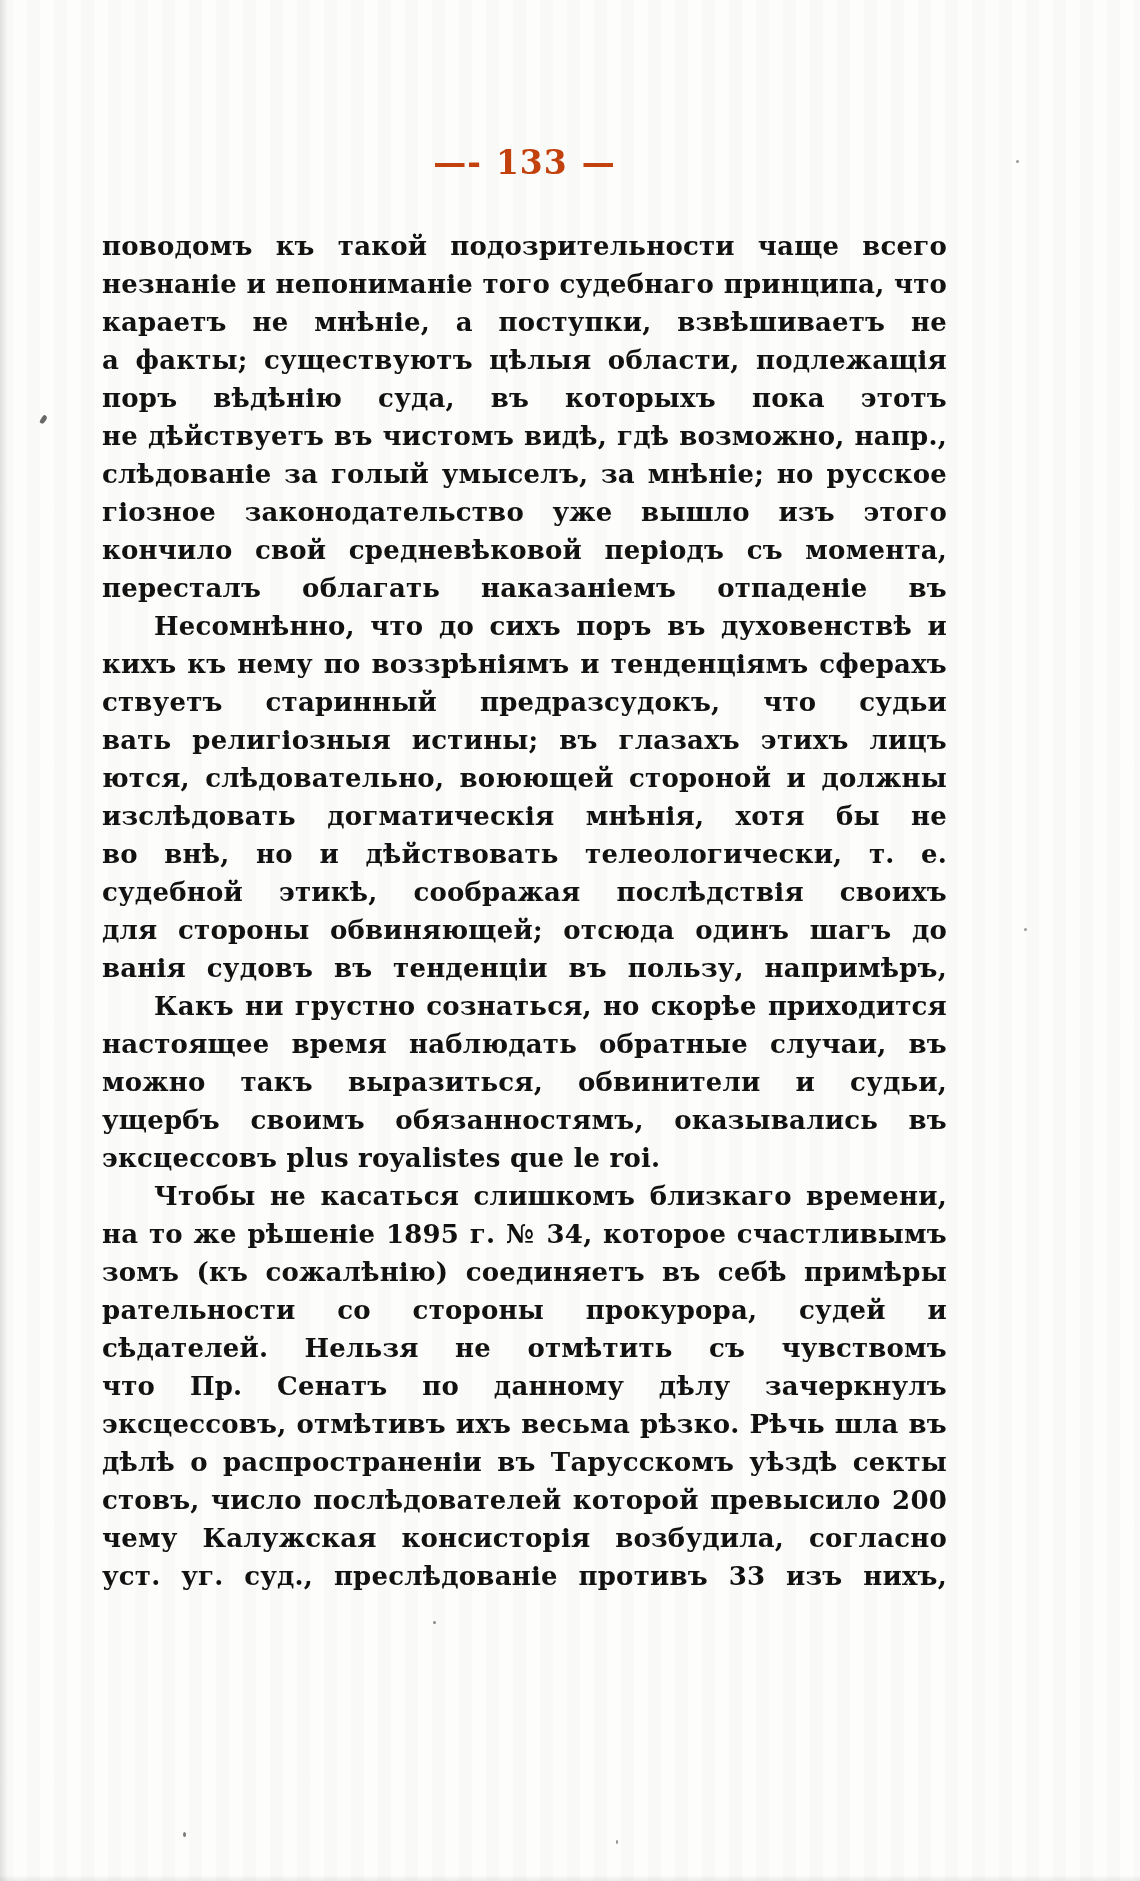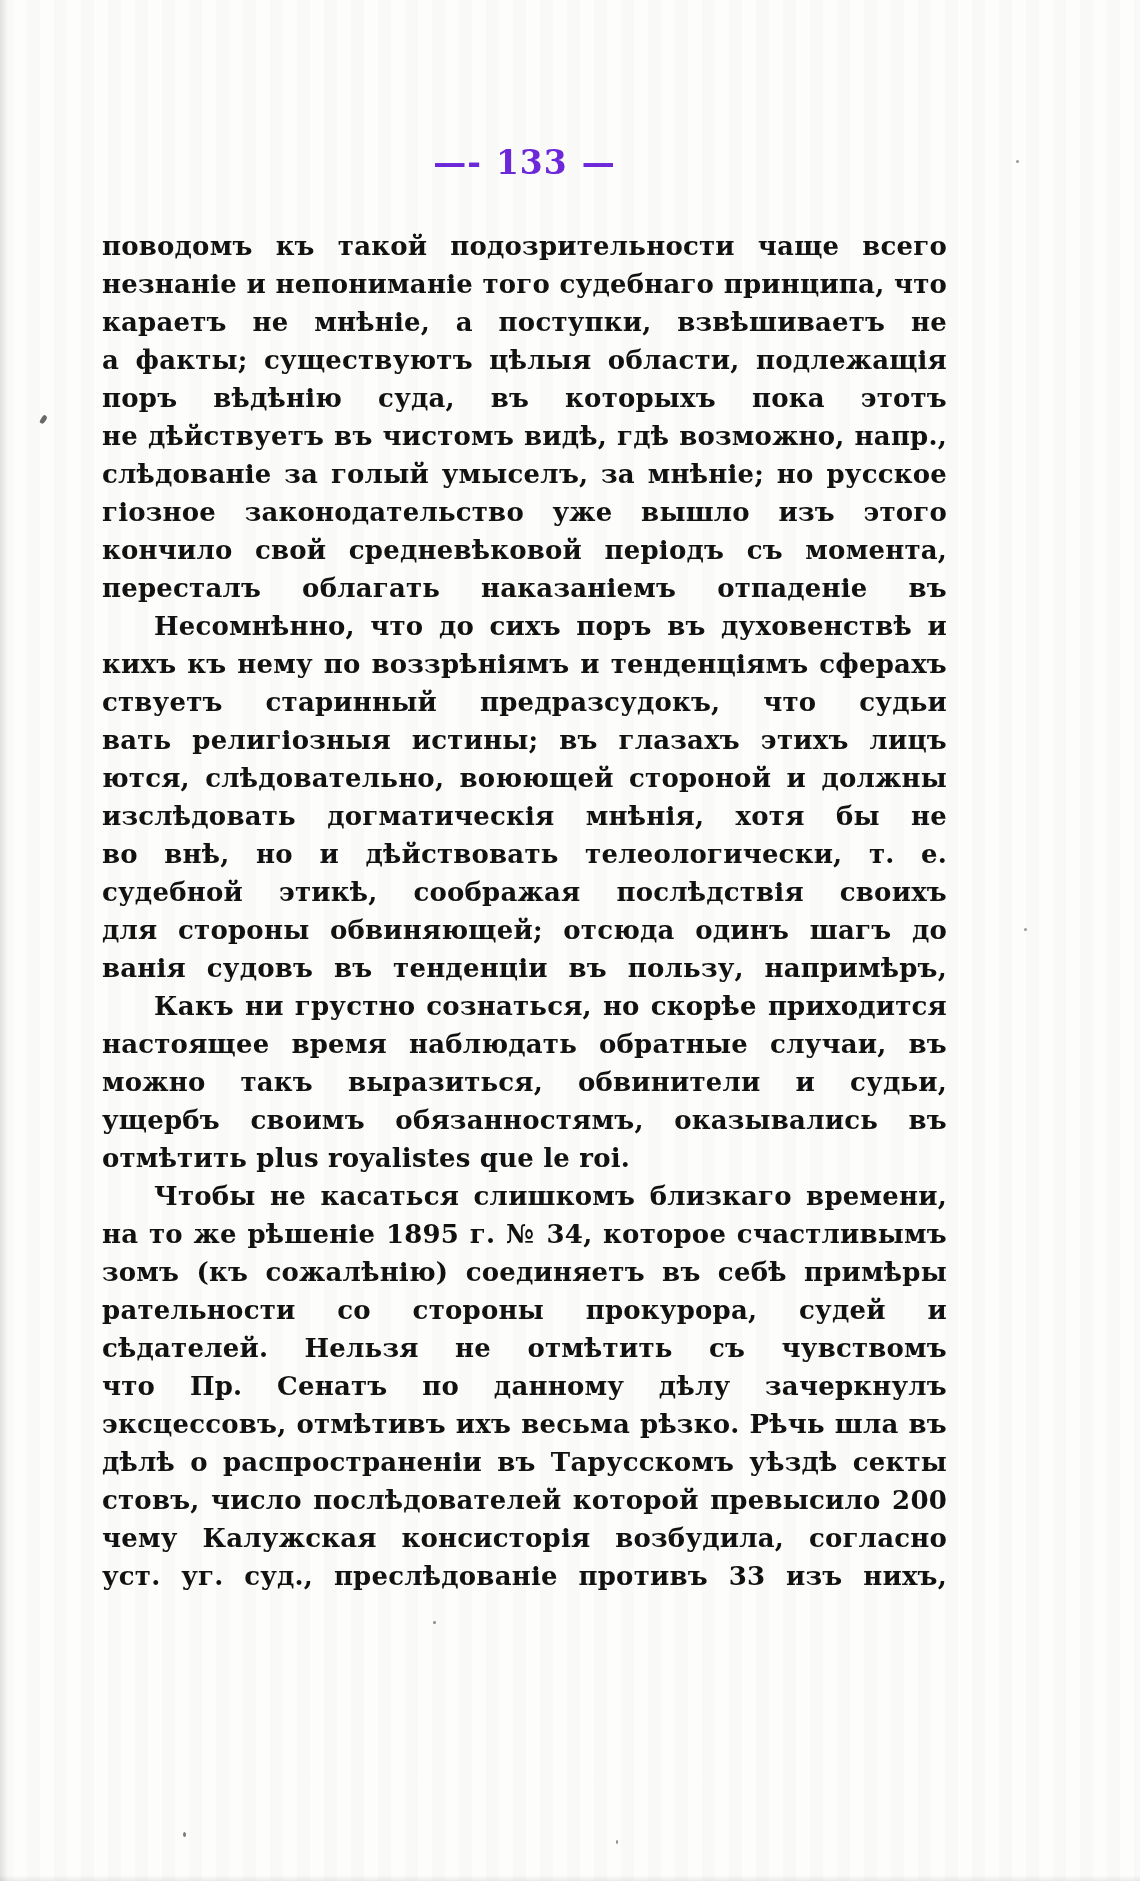"—- 133 —" .page-header { color: #6d28d9 -> #c2410c }
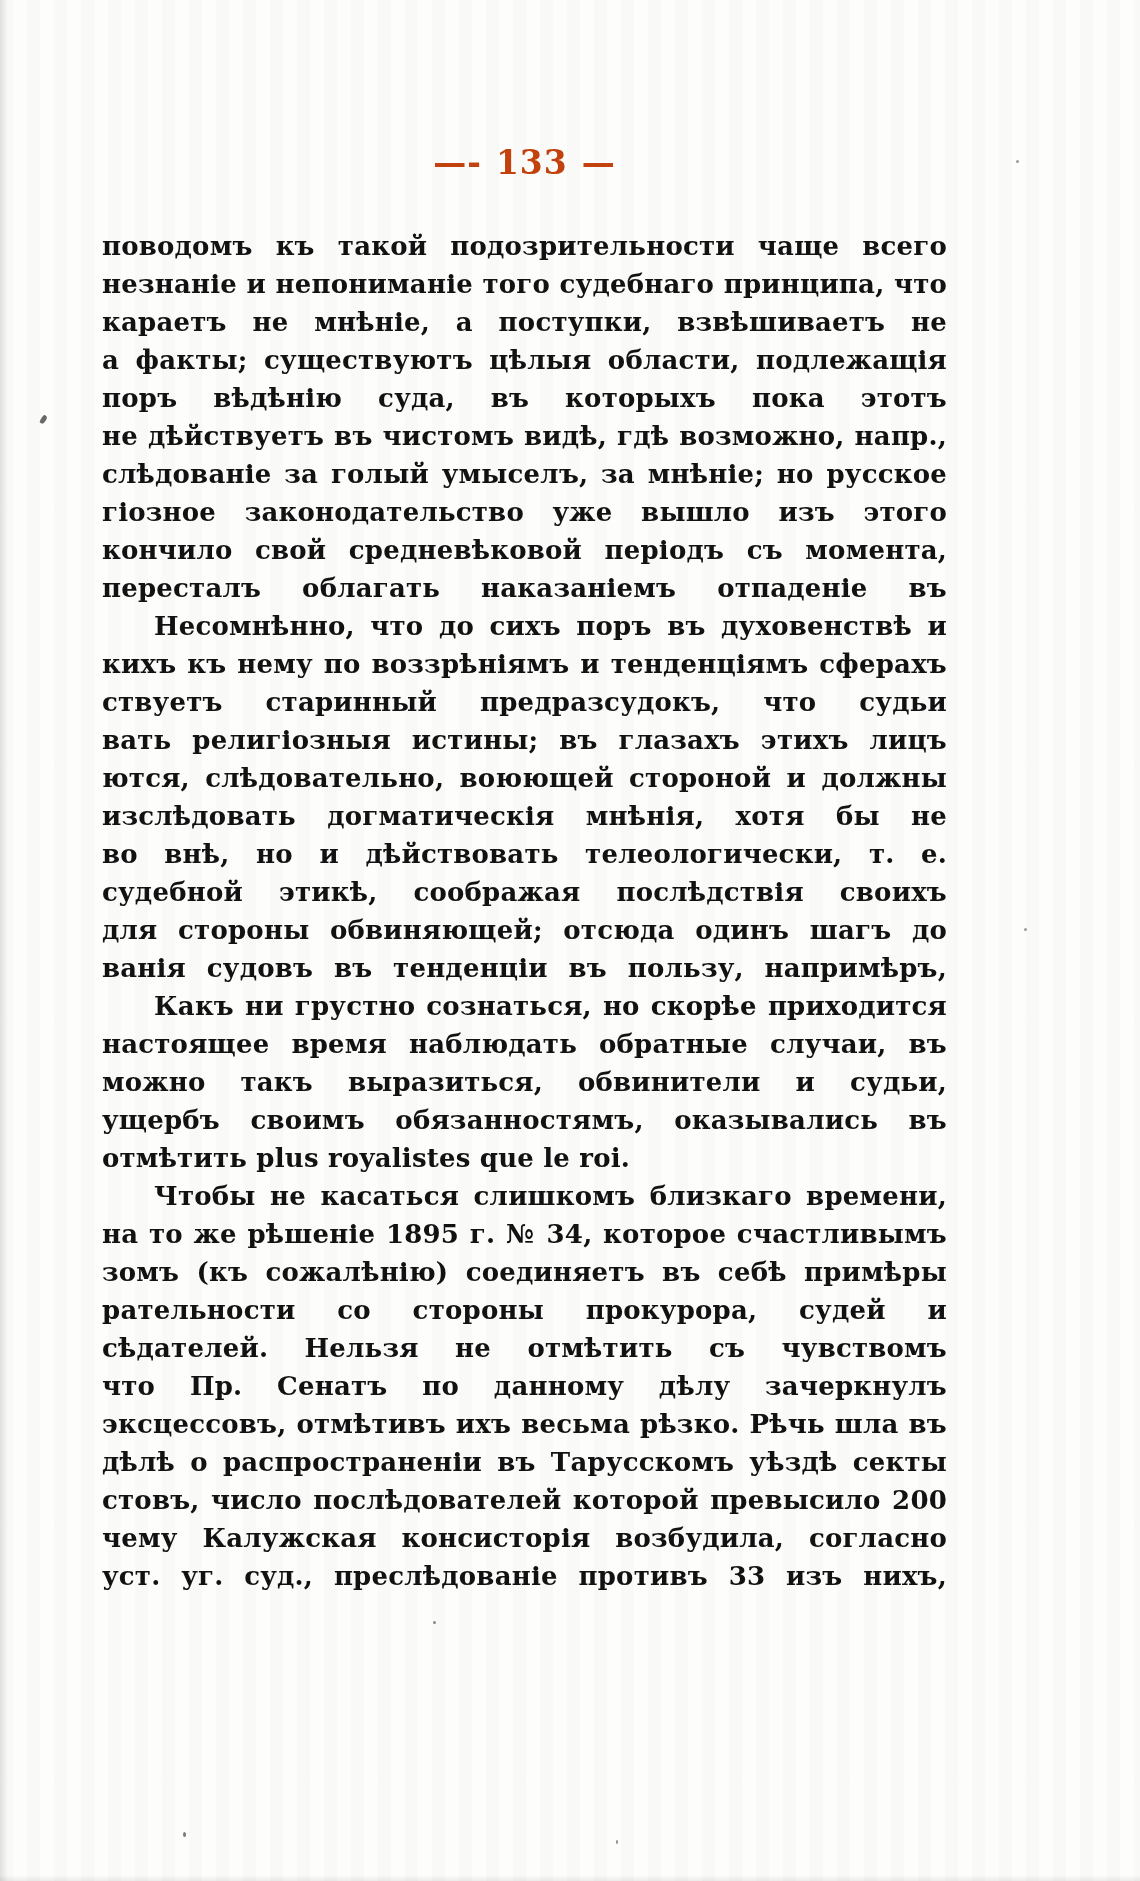"отмѣтить plus royalistes que le" div.line { text: отмѣтить -> эксцессовъ }
